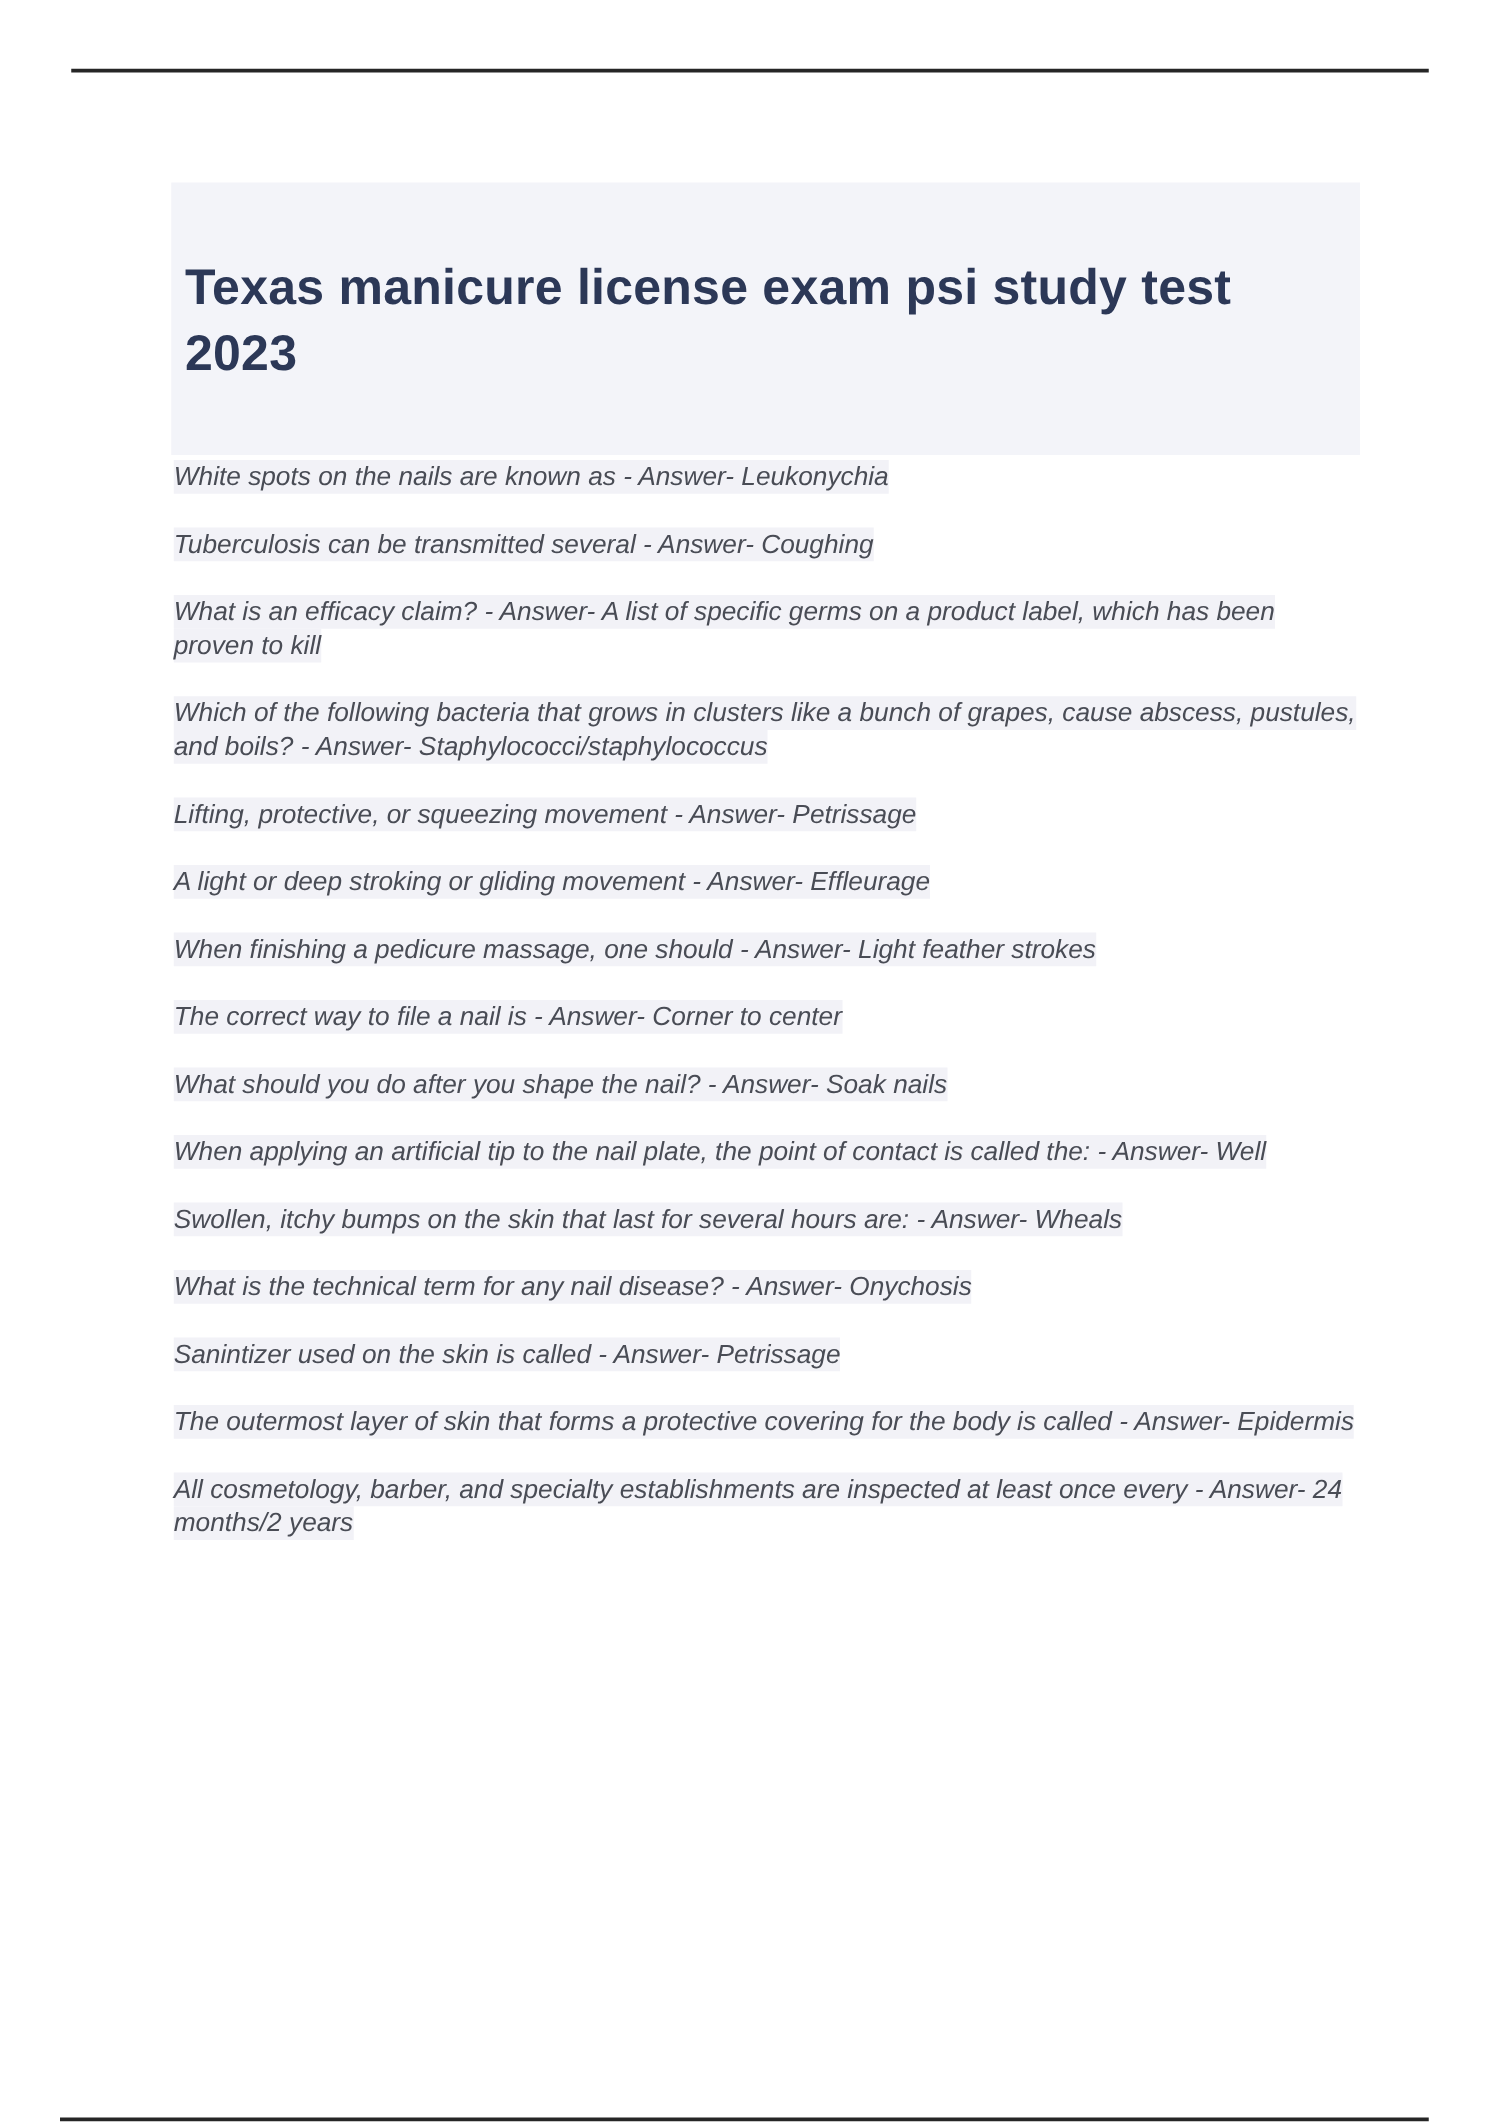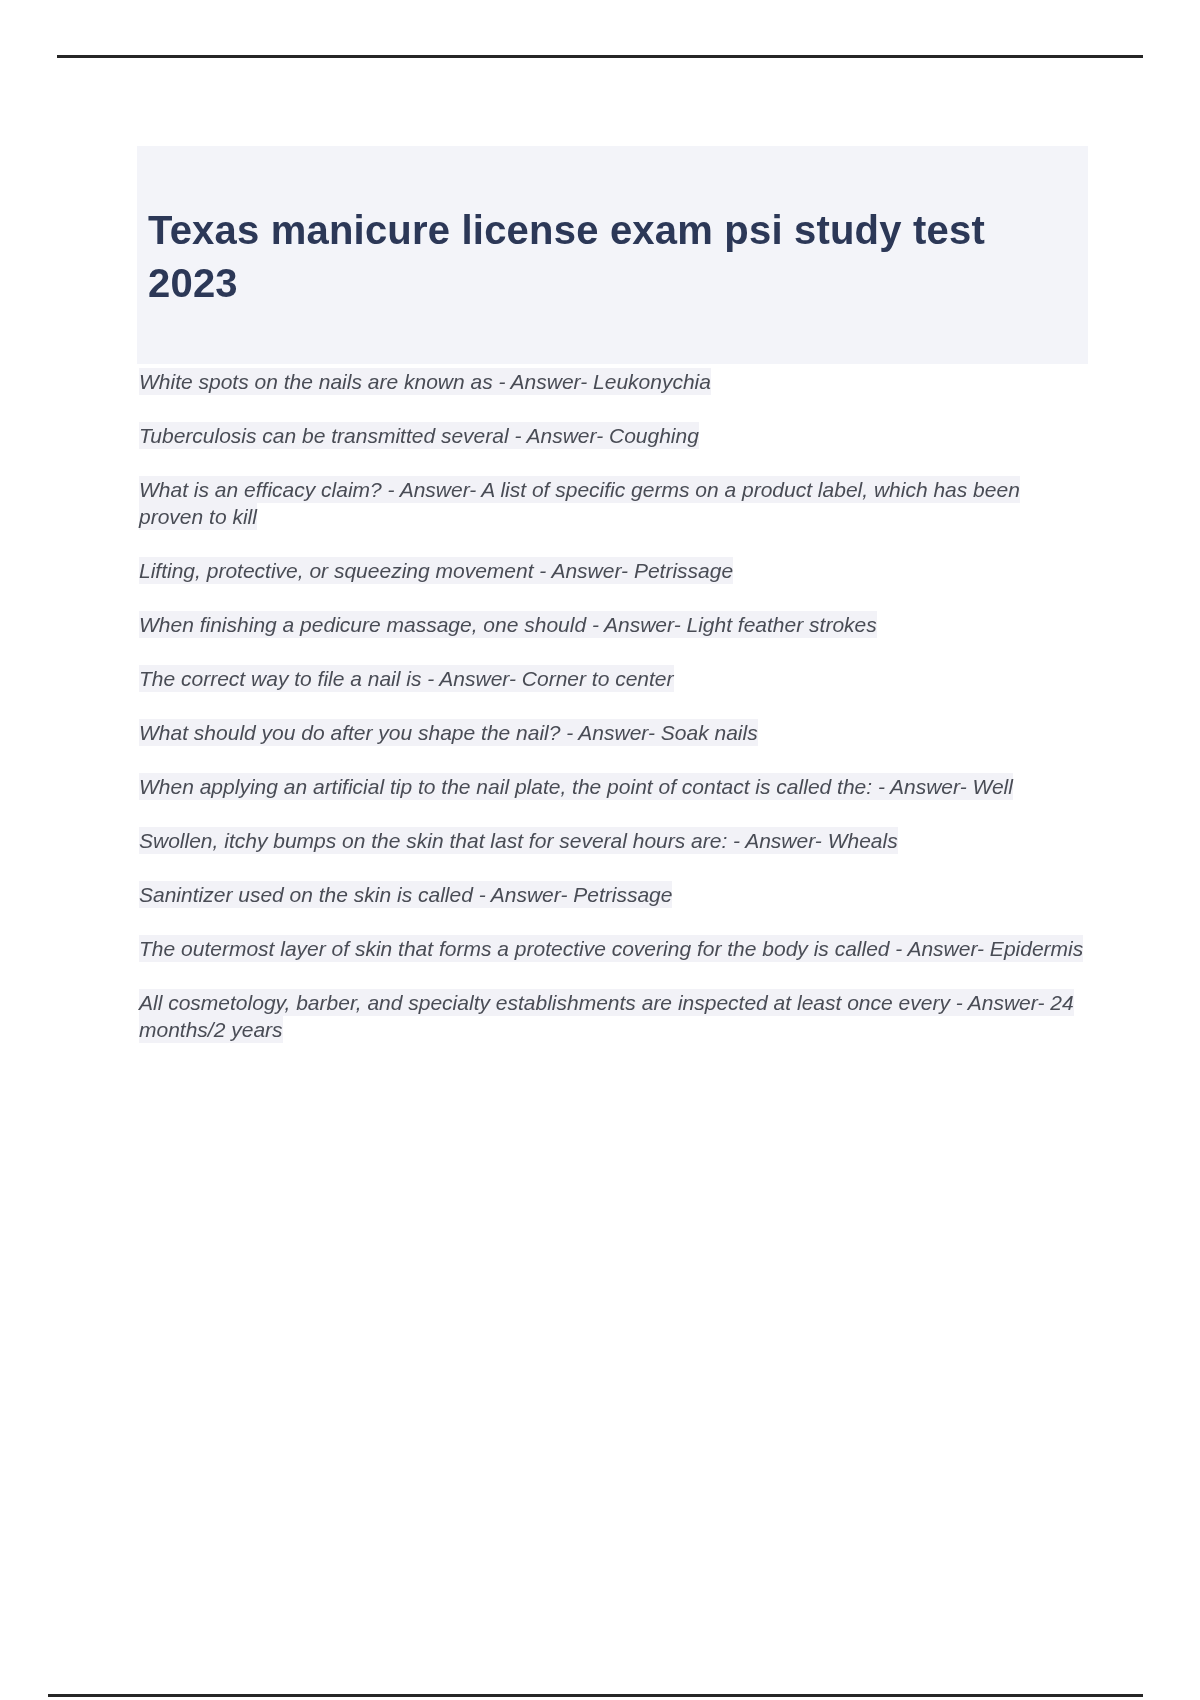"Which of the following bacteria" p { html: none -> <p><span>Which of the following bacteria that grows in clusters like a bunch of grapes, cause abscess, pustules, and boils? - Answer- Staphylococci/staphylococcus</span></p> }
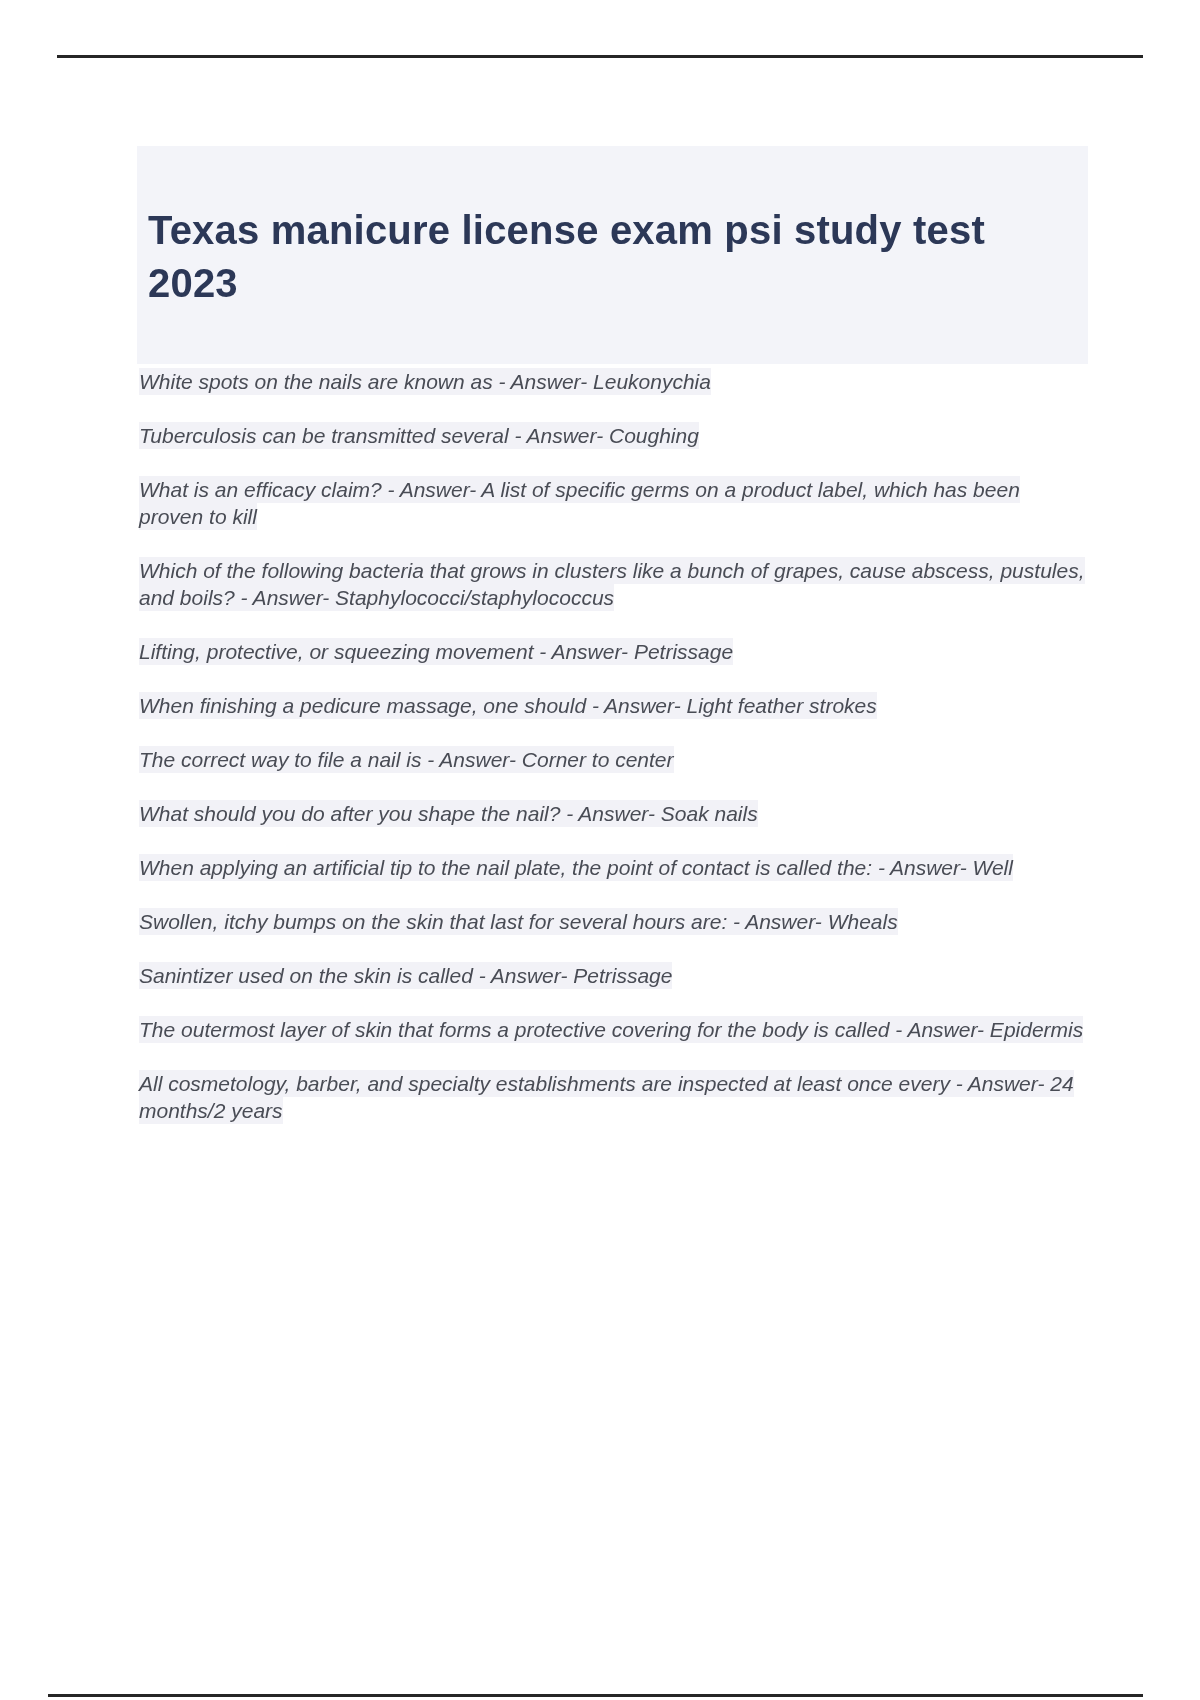"A light or deep stroking" p { html: none -> <p><span>A light or deep stroking or gliding movement - Answer- Effleurage</span></p> }
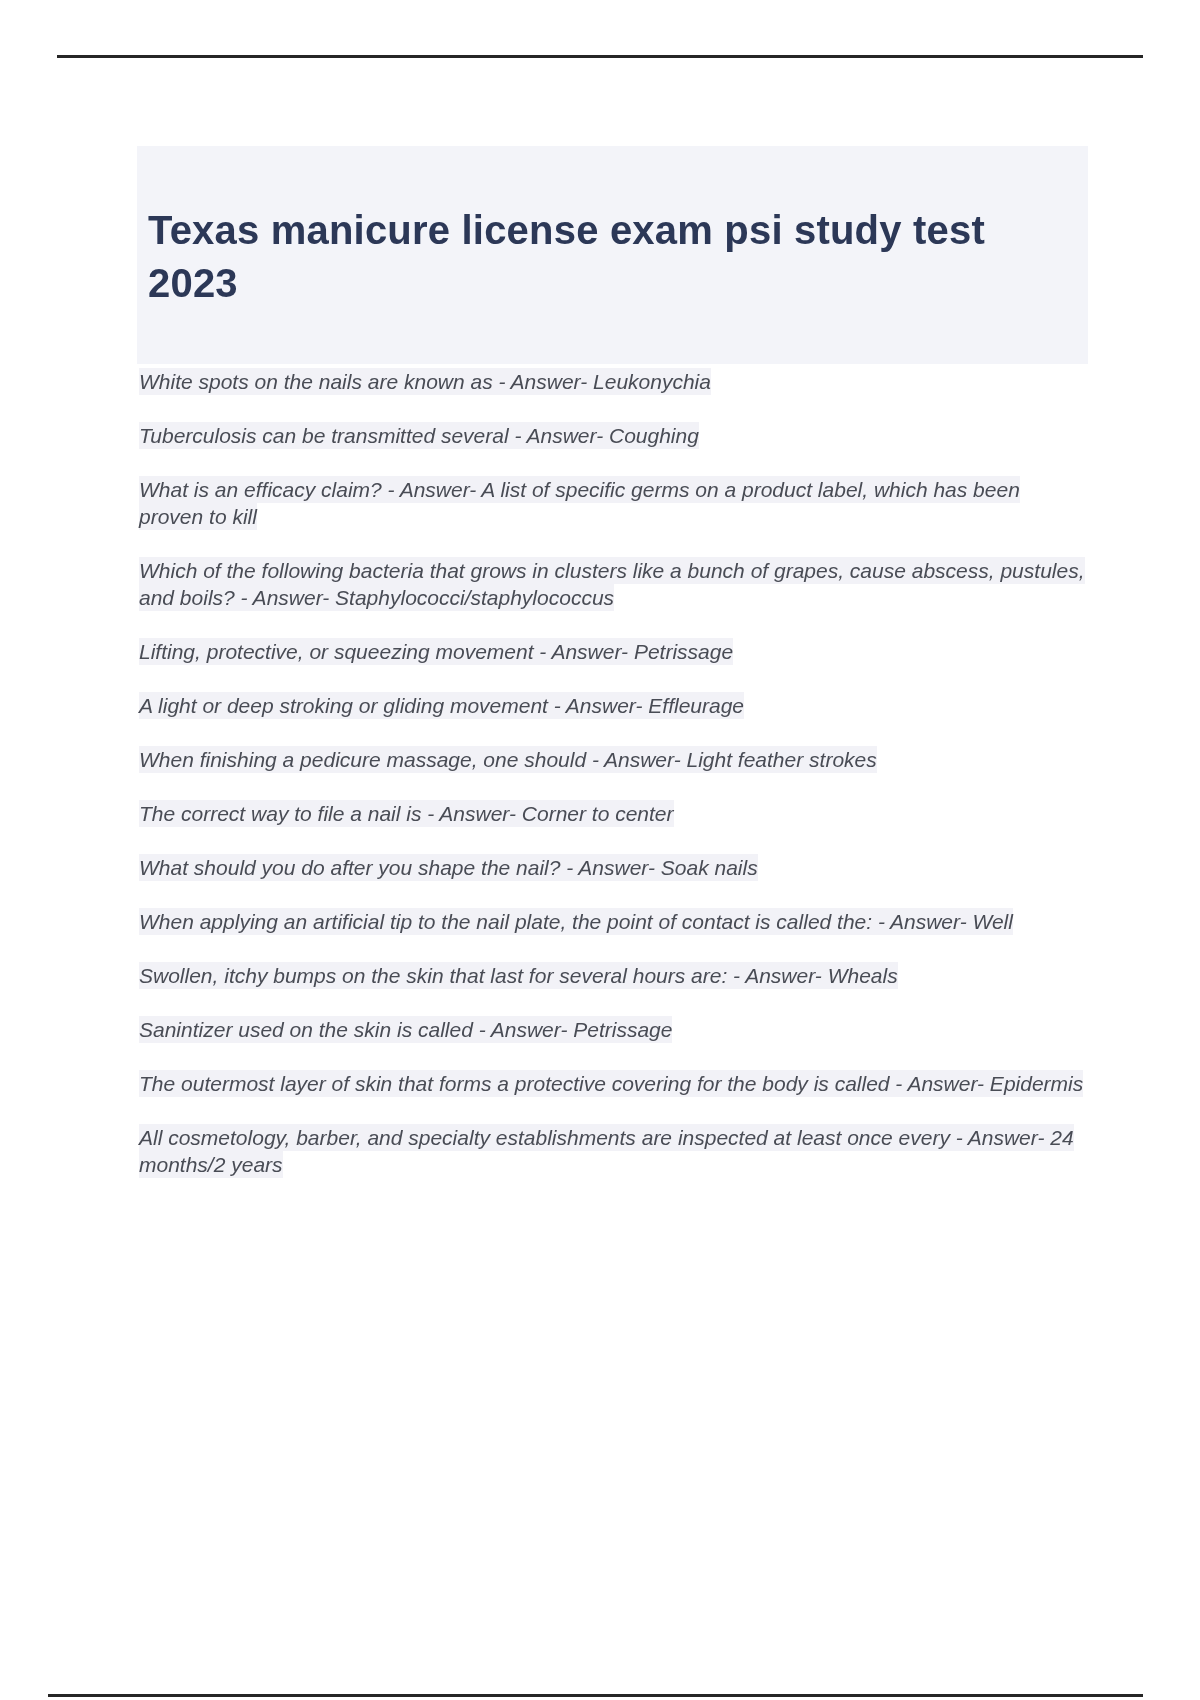"What is the technical term" p { html: none -> <p><span>What is the technical term for any nail disease? - Answer- Onychosis</span></p> }
